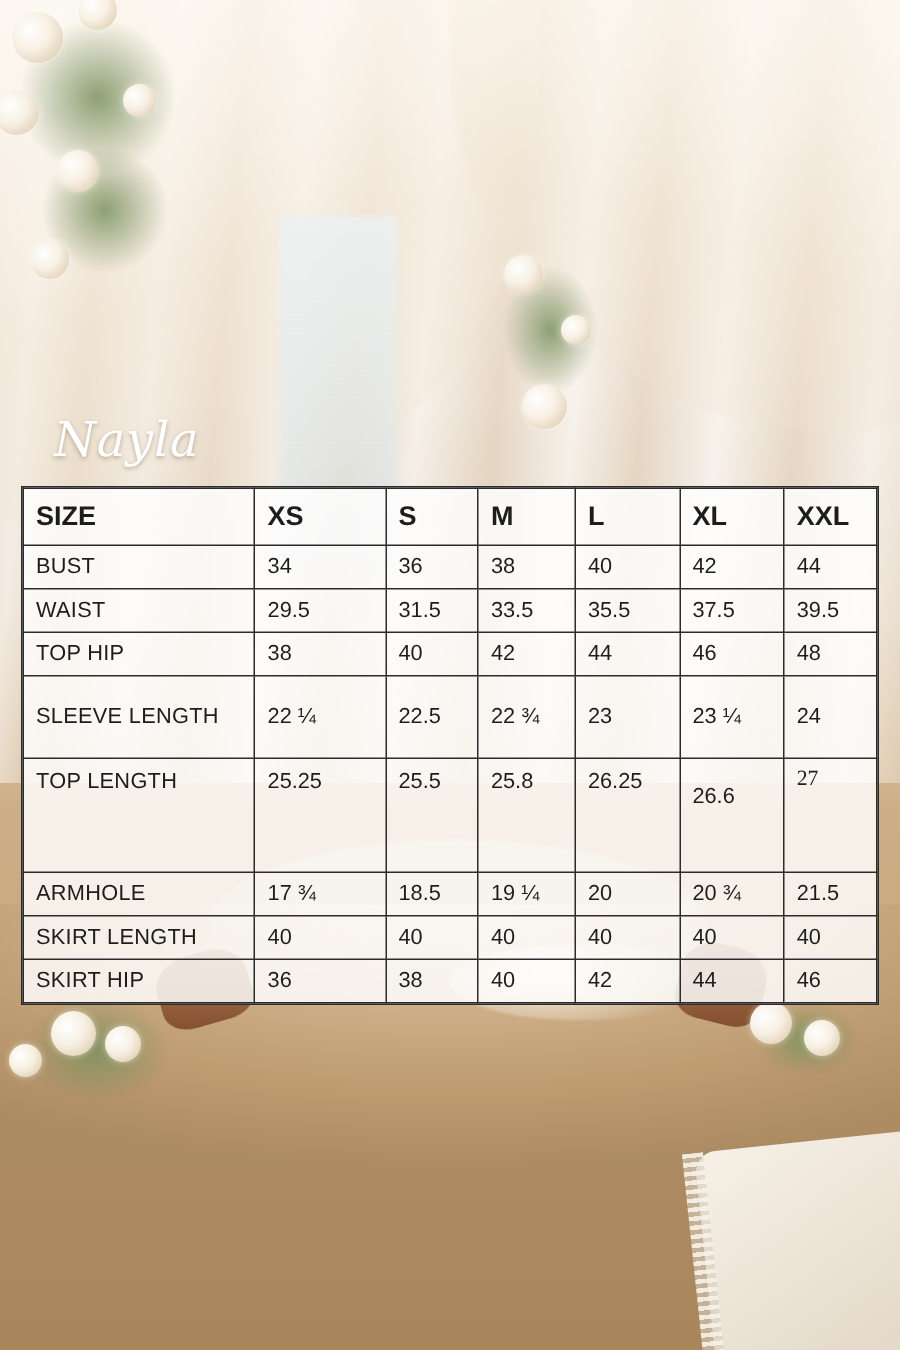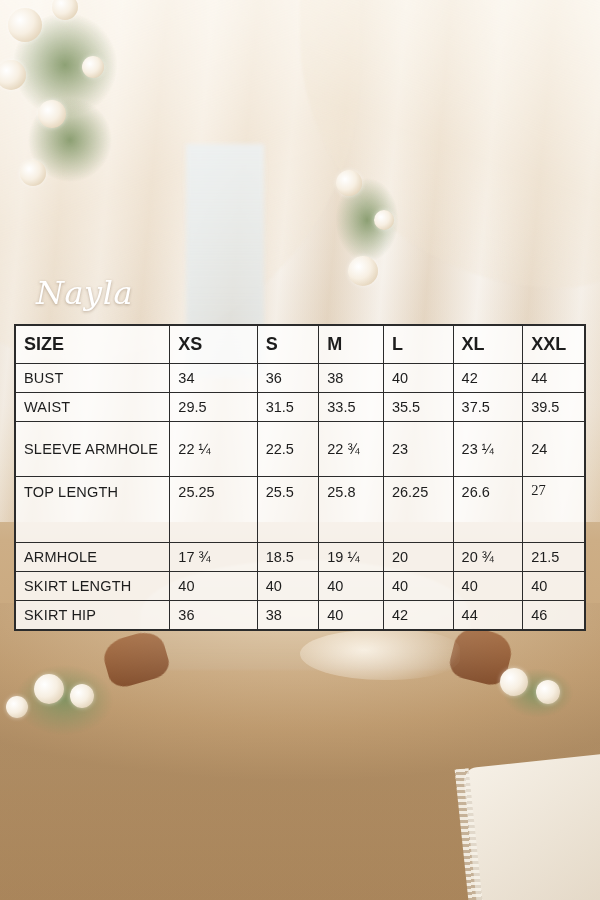"TOP HIP" tr { html: none -> <tr> <td>TOP HIP</td> <td>38</td> <td>40</td> <td>42</td> <td>44</td> <td>46</td> <td>48</td> </tr> }
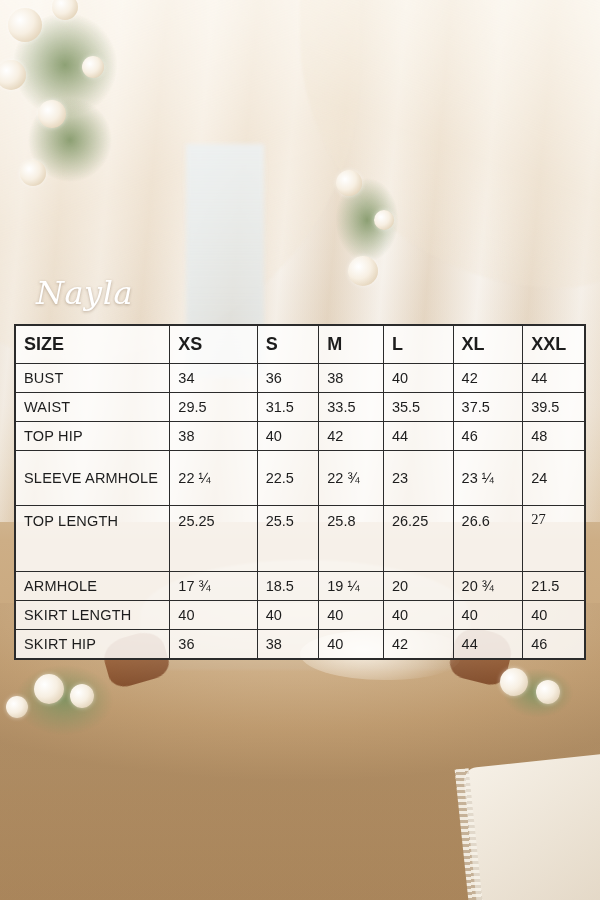"SLEEVE ARMHOLE" td.cell-twoline { text: ARMHOLE -> LENGTH }
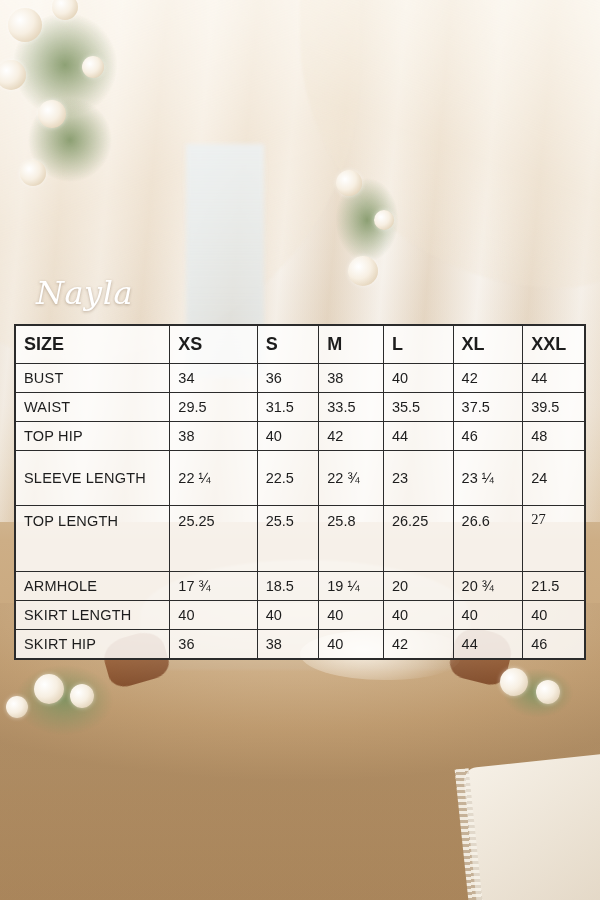"26.6" td { padding-top: 6px -> 16px }
